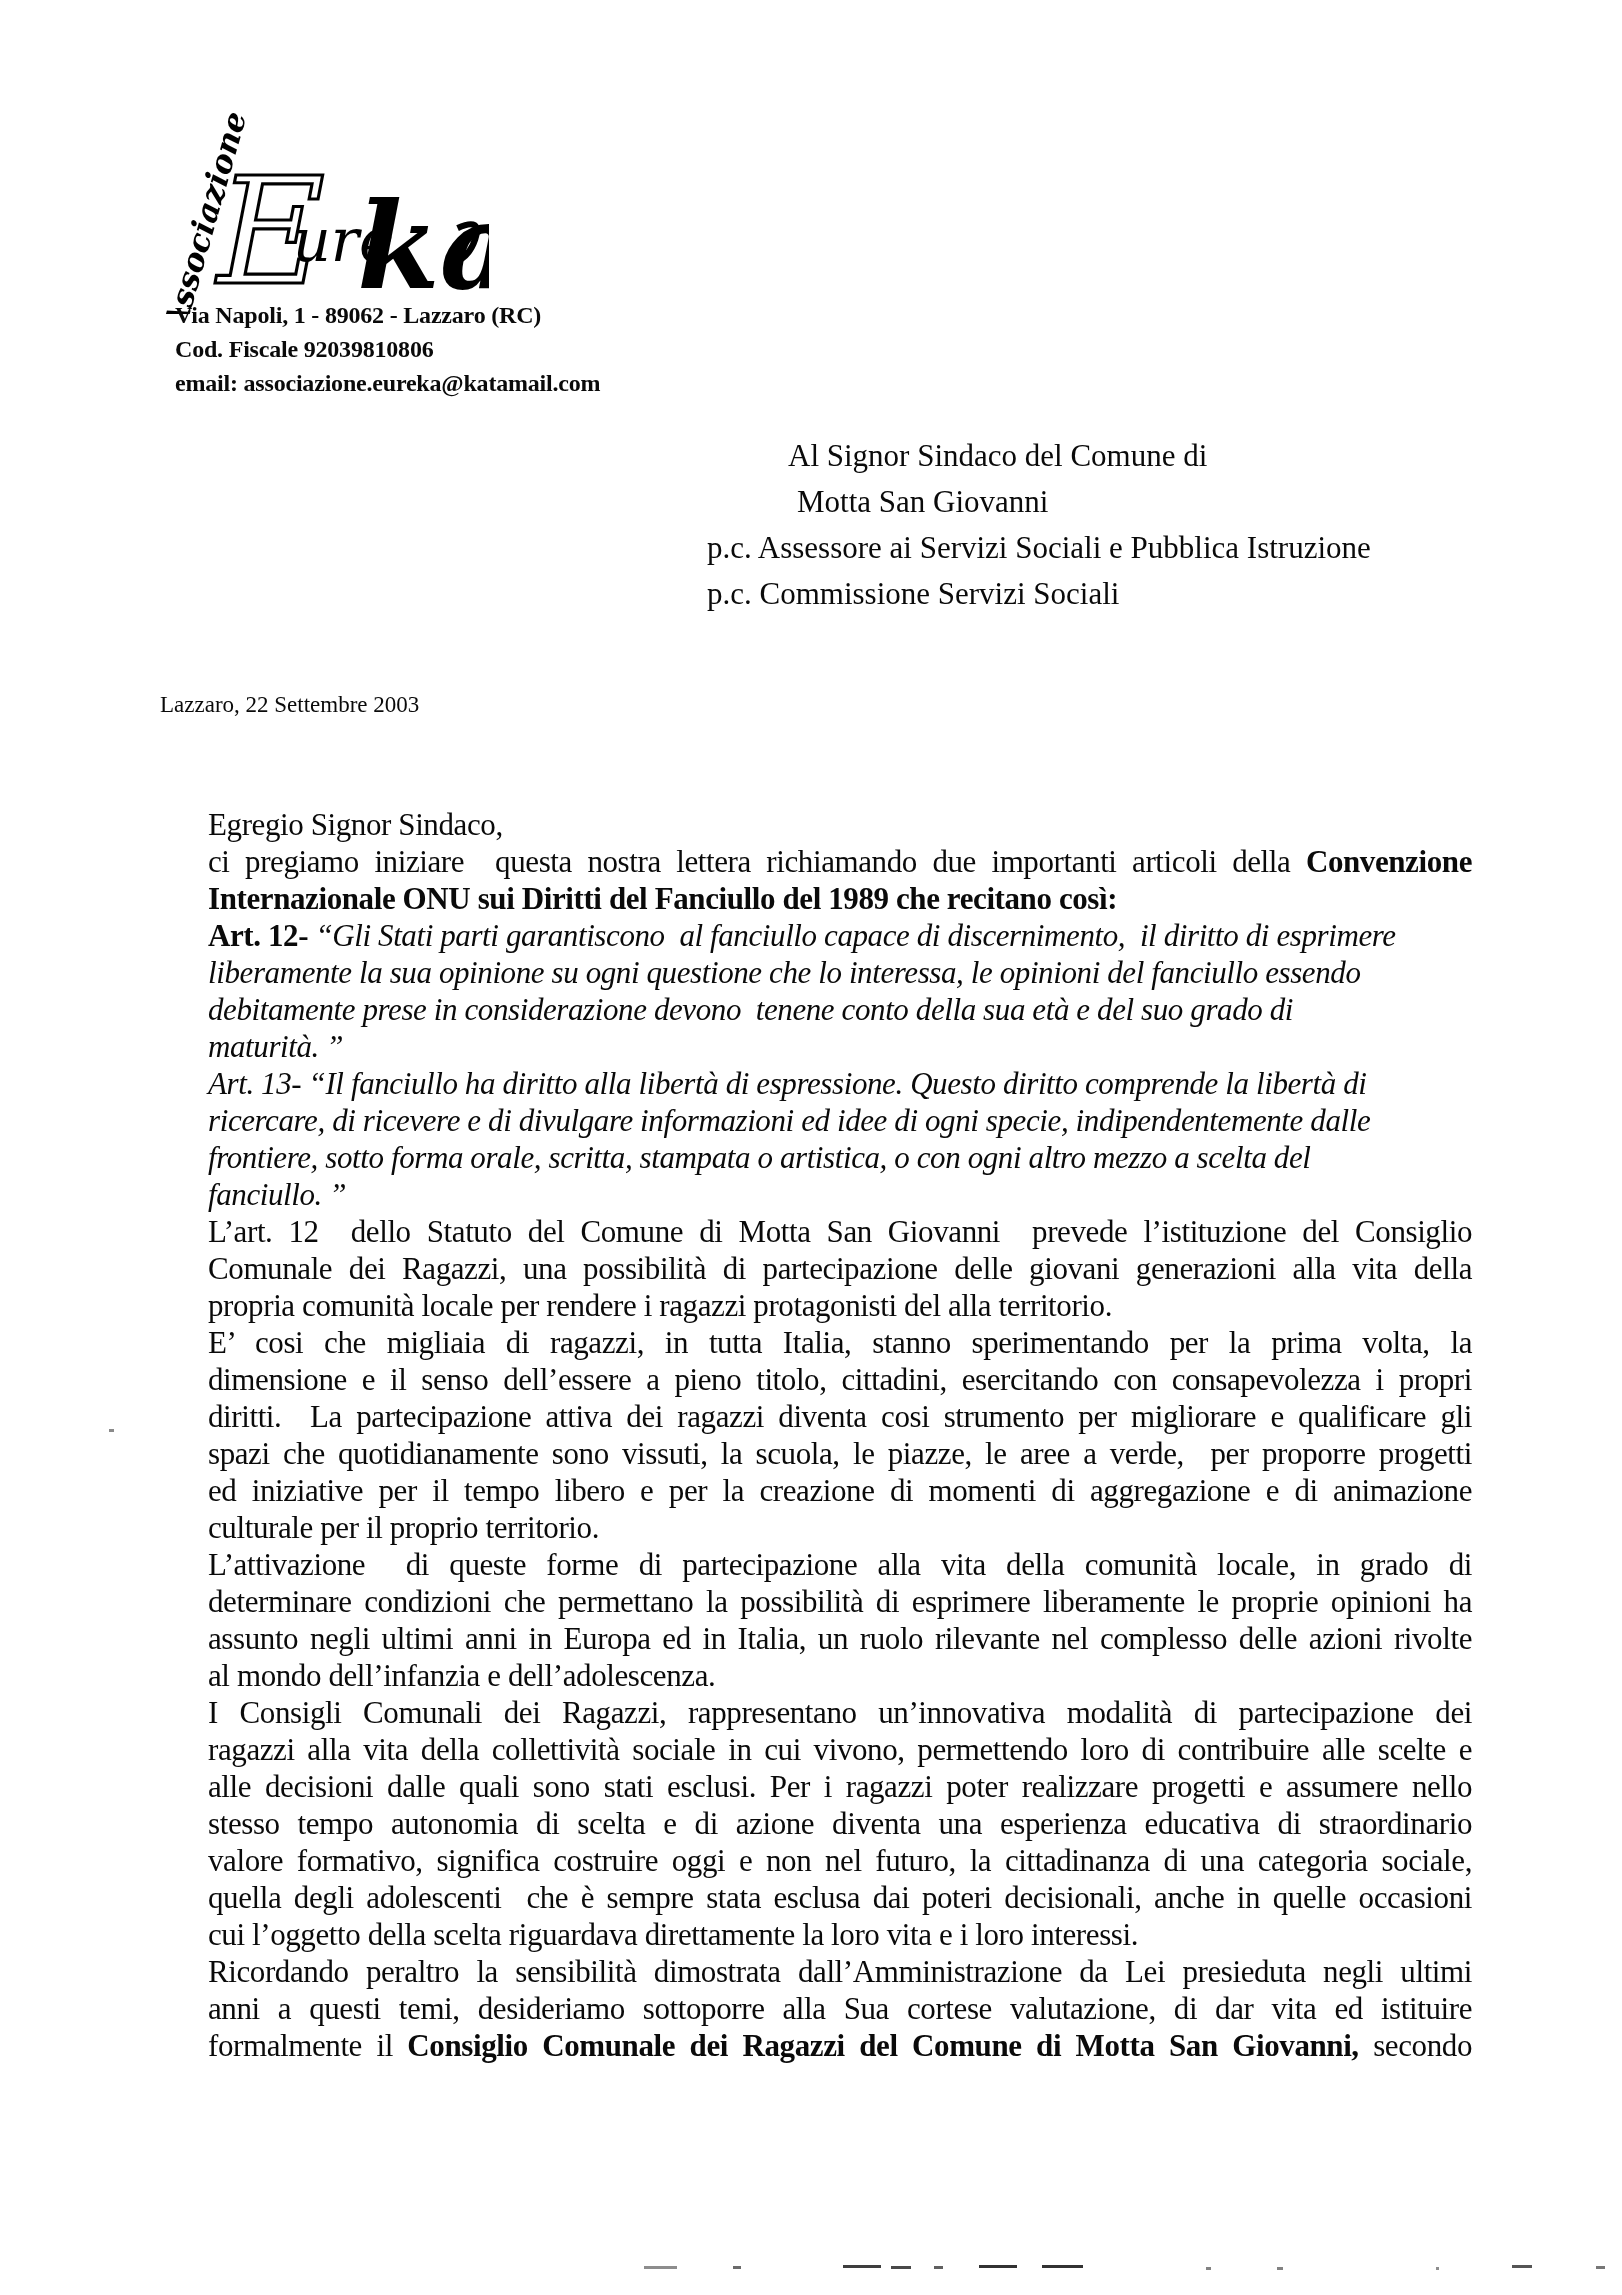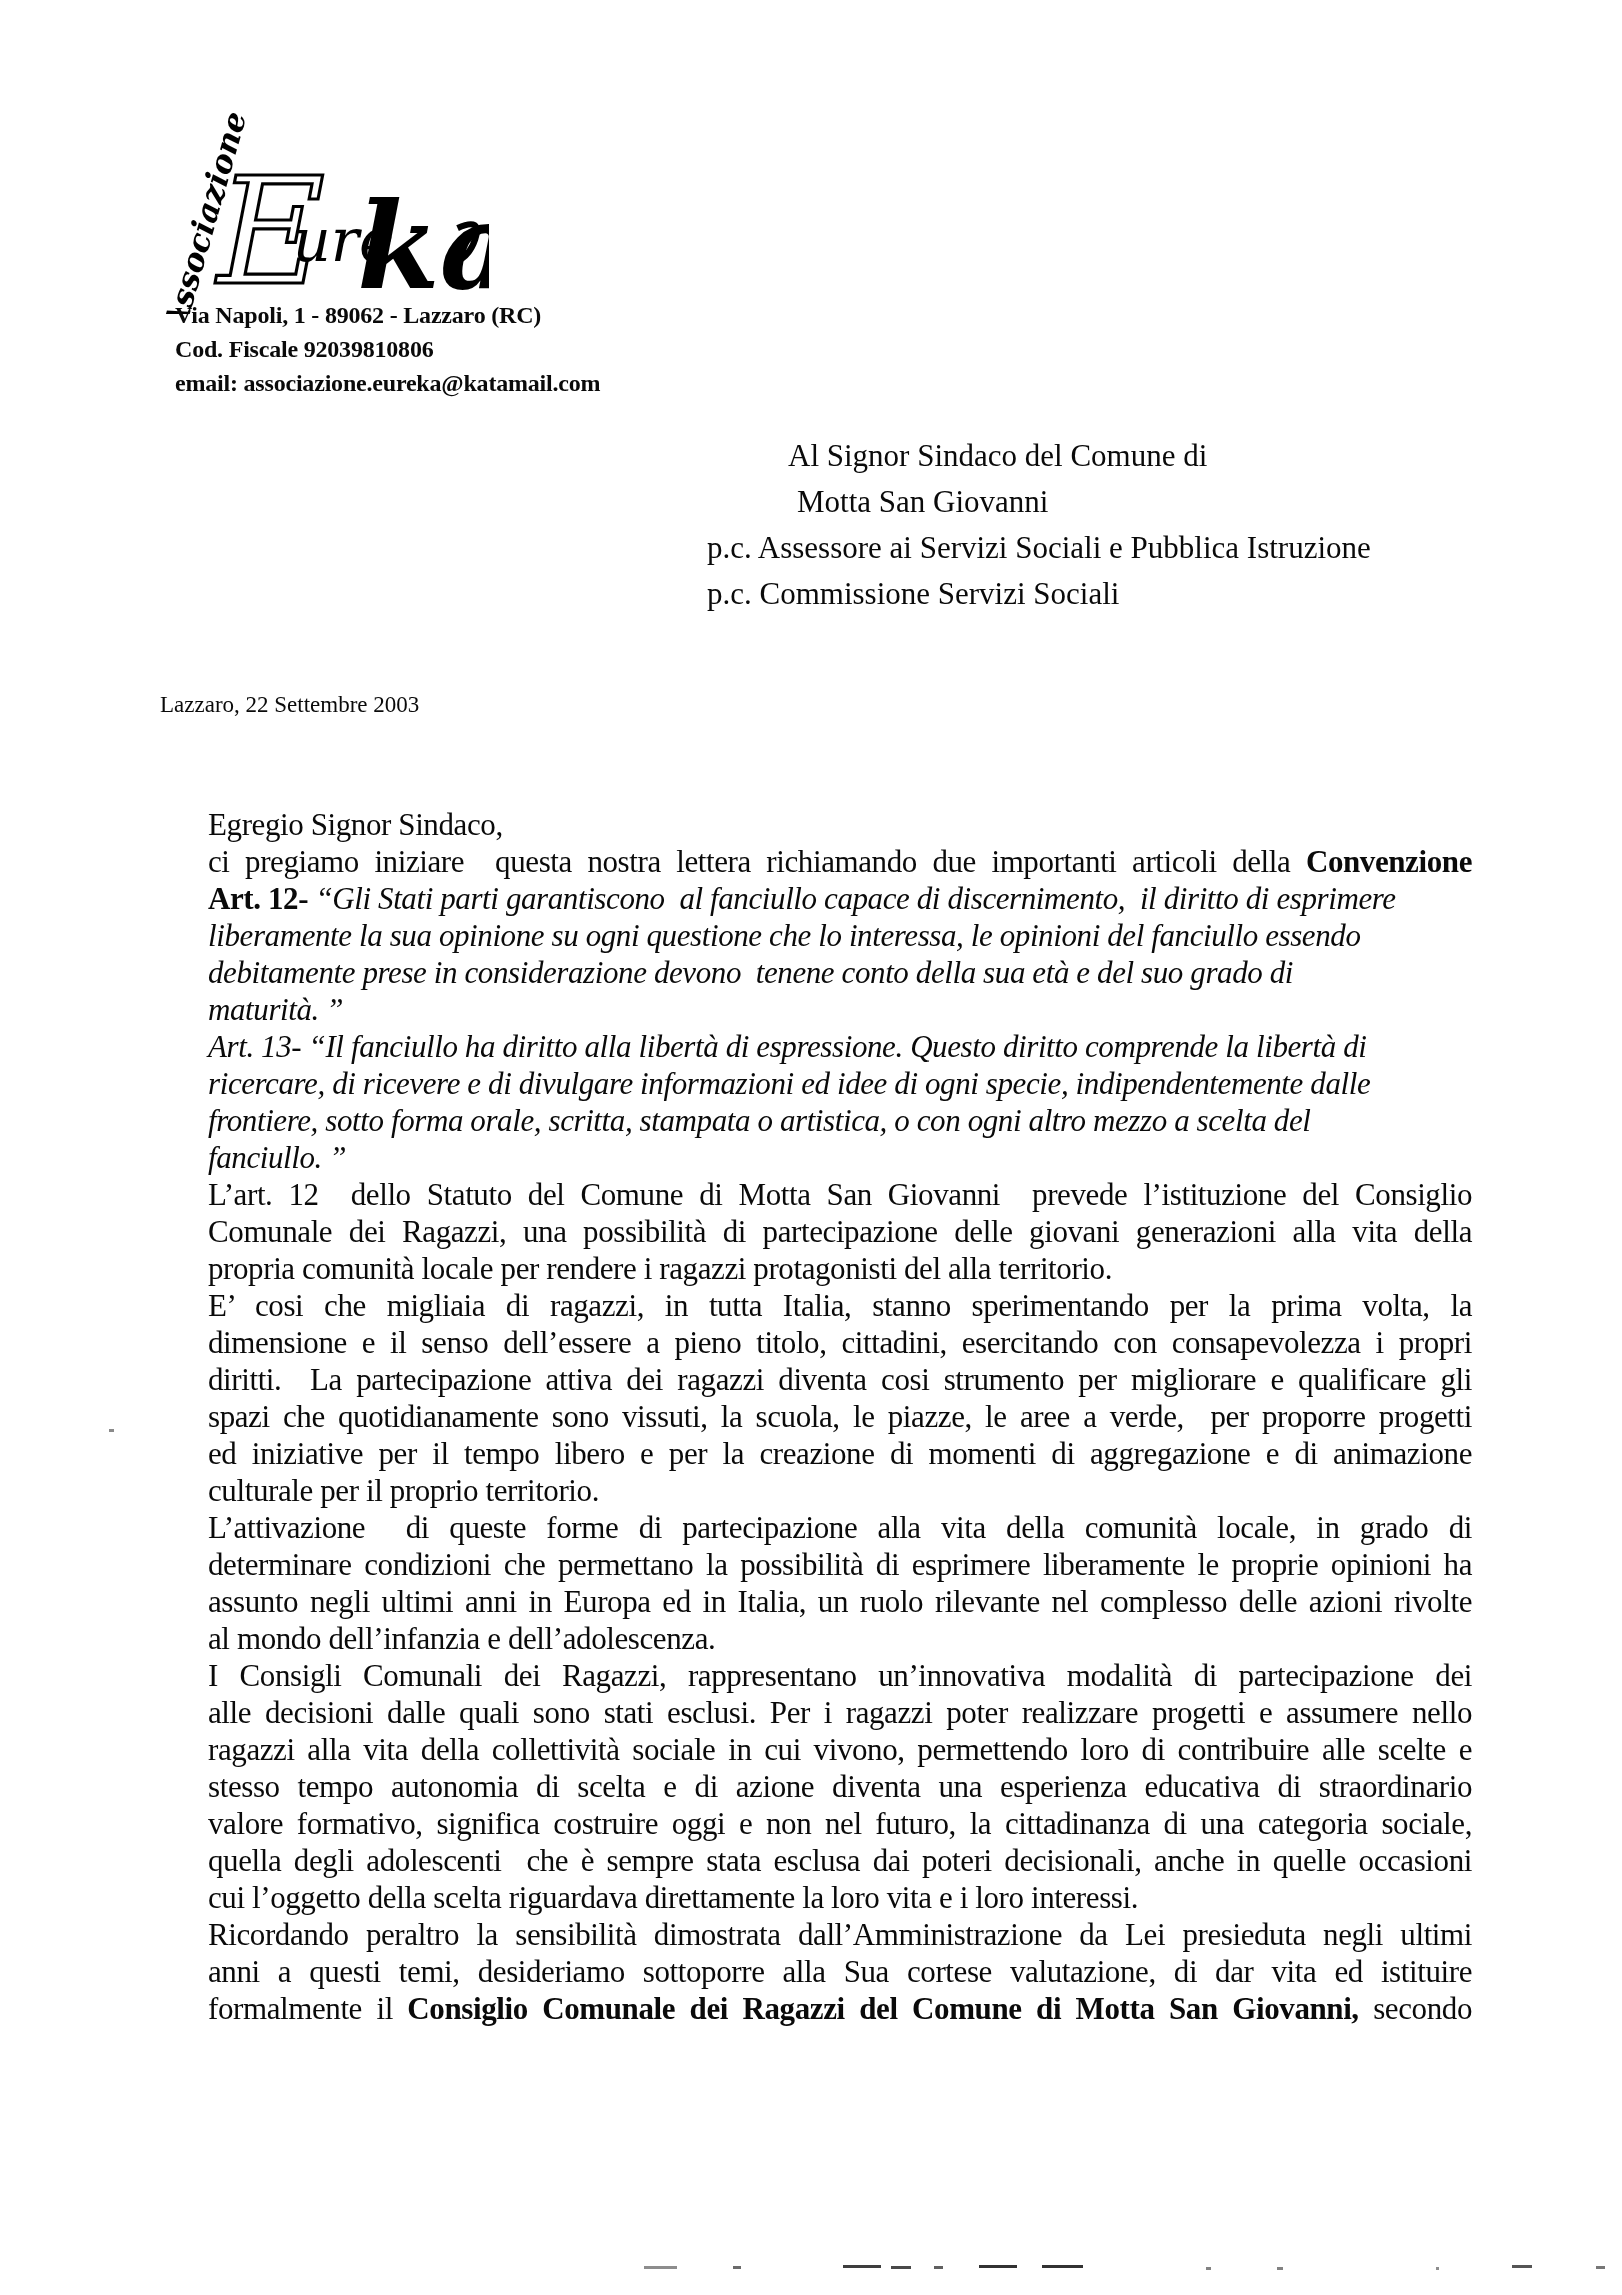"Internazionale ONU sui Diritti del" div.ln { html: none -> <div><span>Internazionale ONU sui Diritti del Fanciullo del 1989 che recitano così:</span></div> }
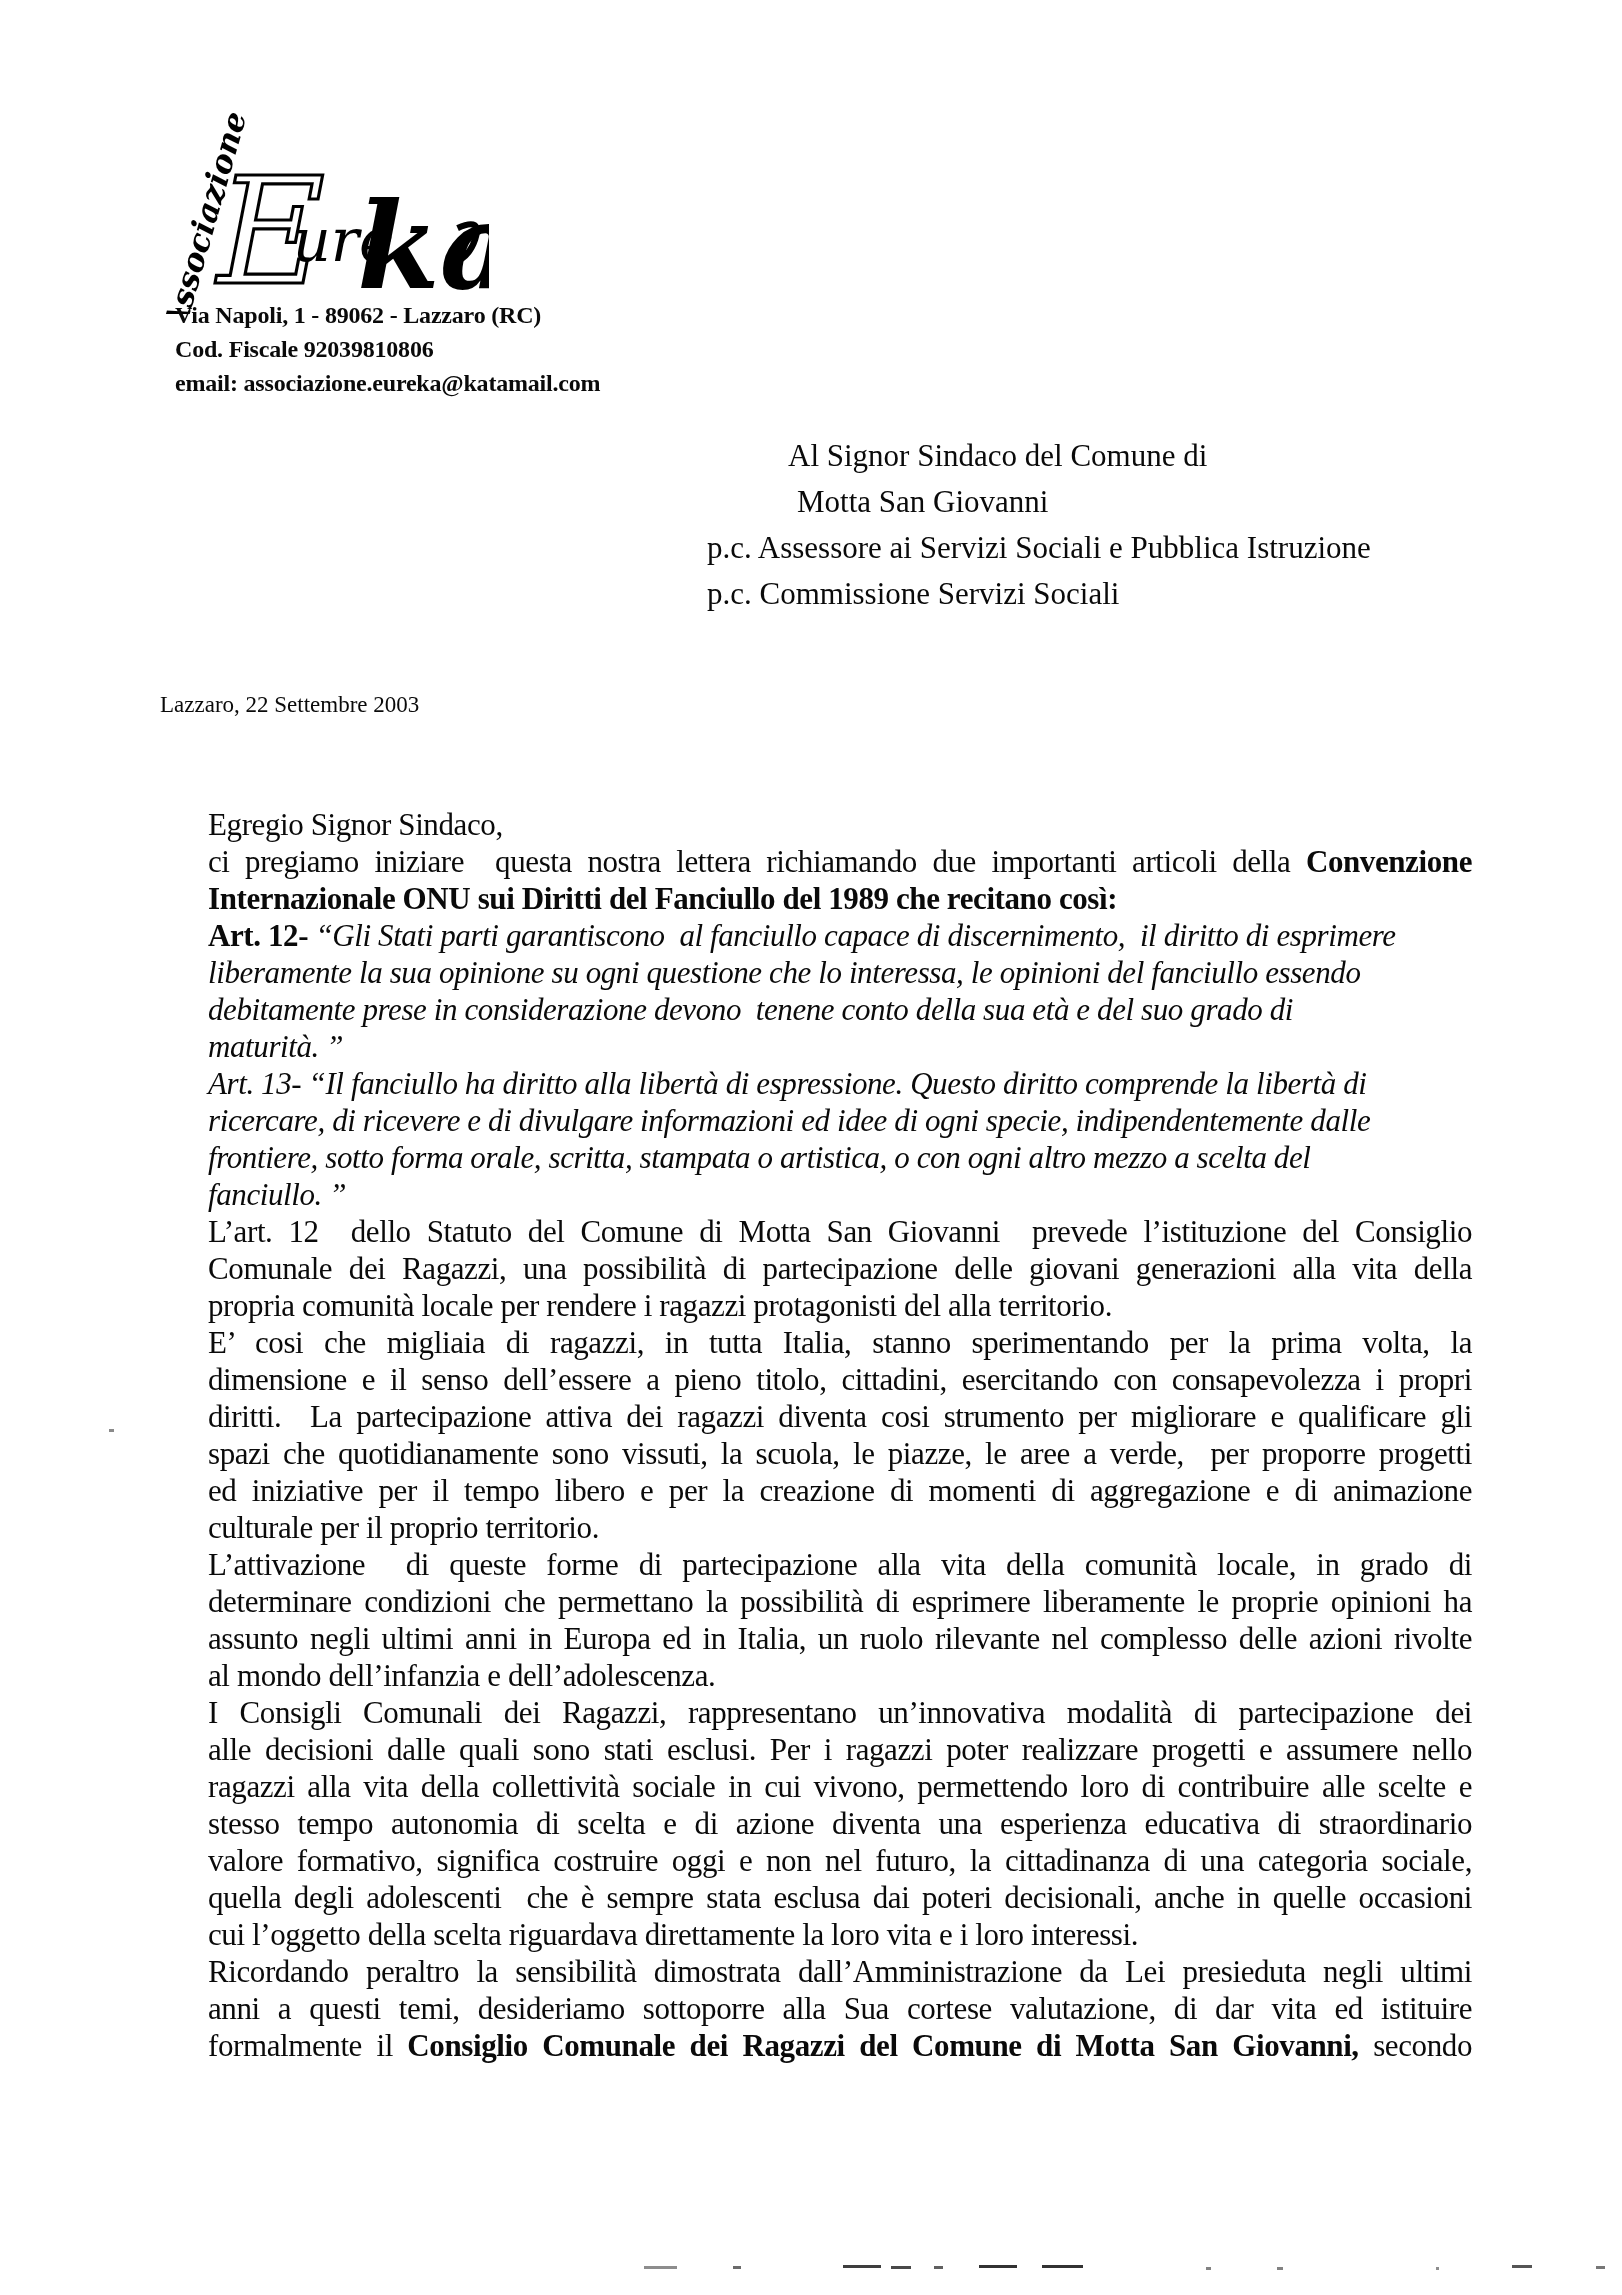"alle decisioni dalle quali sono" div.ln { order: before "ragazzi alla vita della collettività" -> after "ragazzi alla vita della collettività" }
